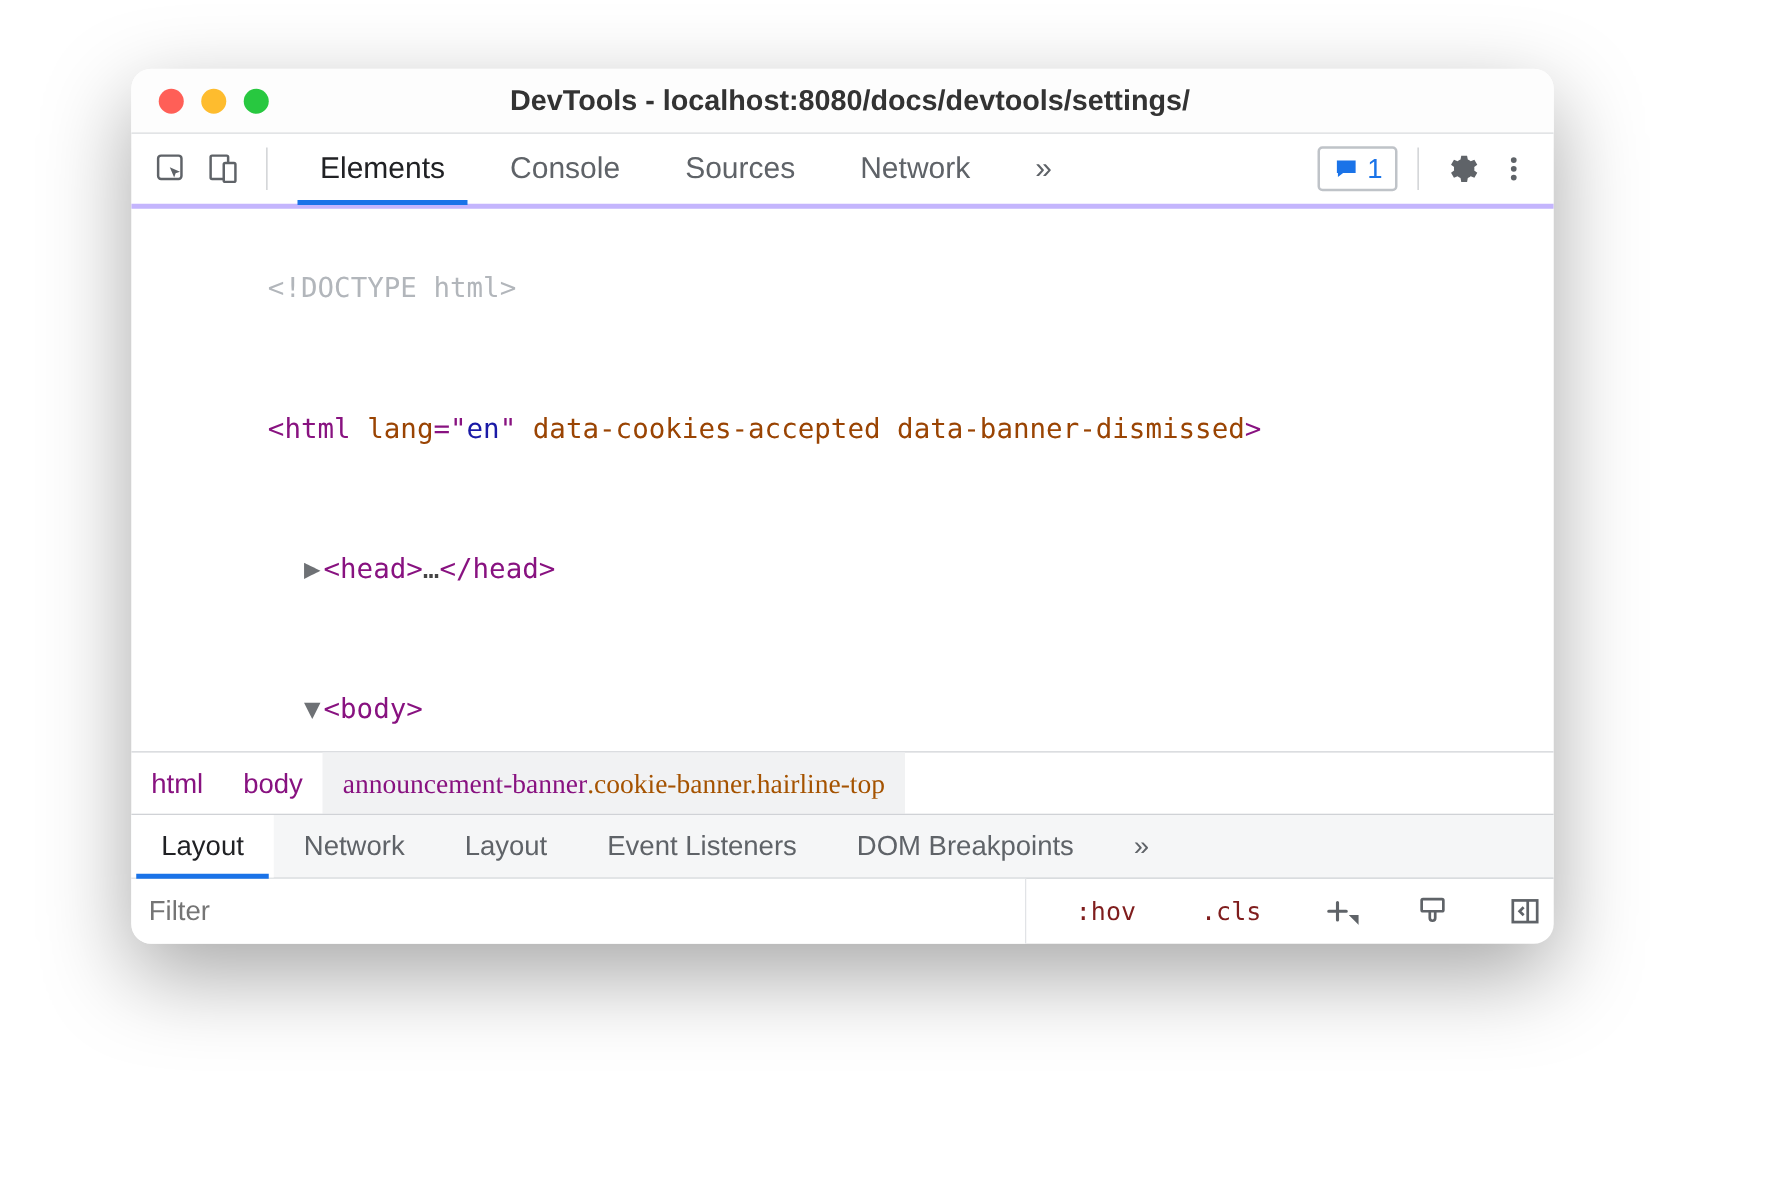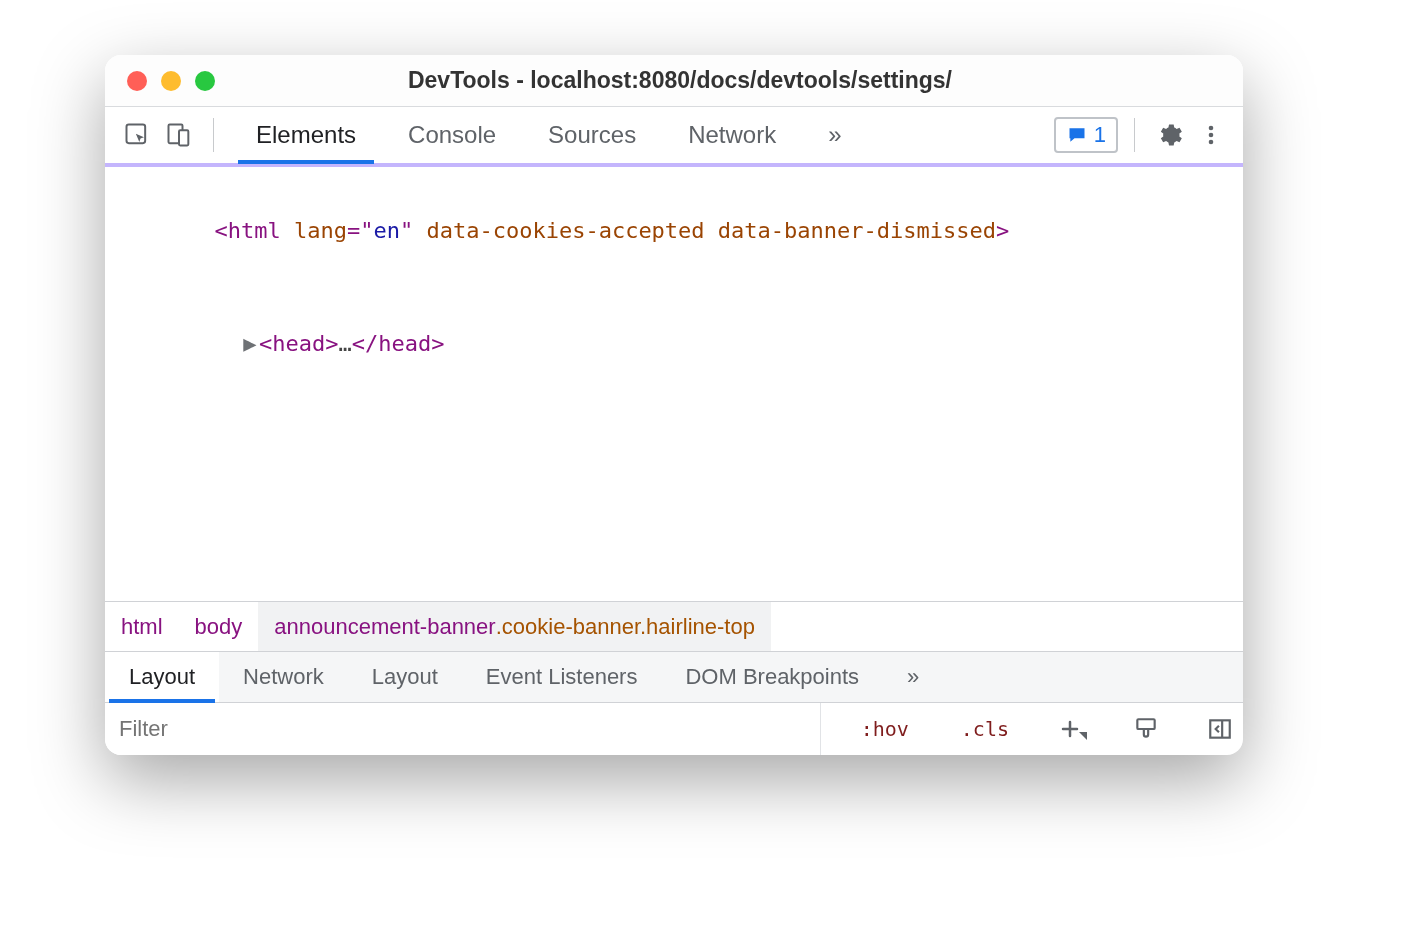"<!DOCTYPE html>" div.line { html: none -> <div> <span>&lt;!DOCTYPE html&gt;</span> </div> }
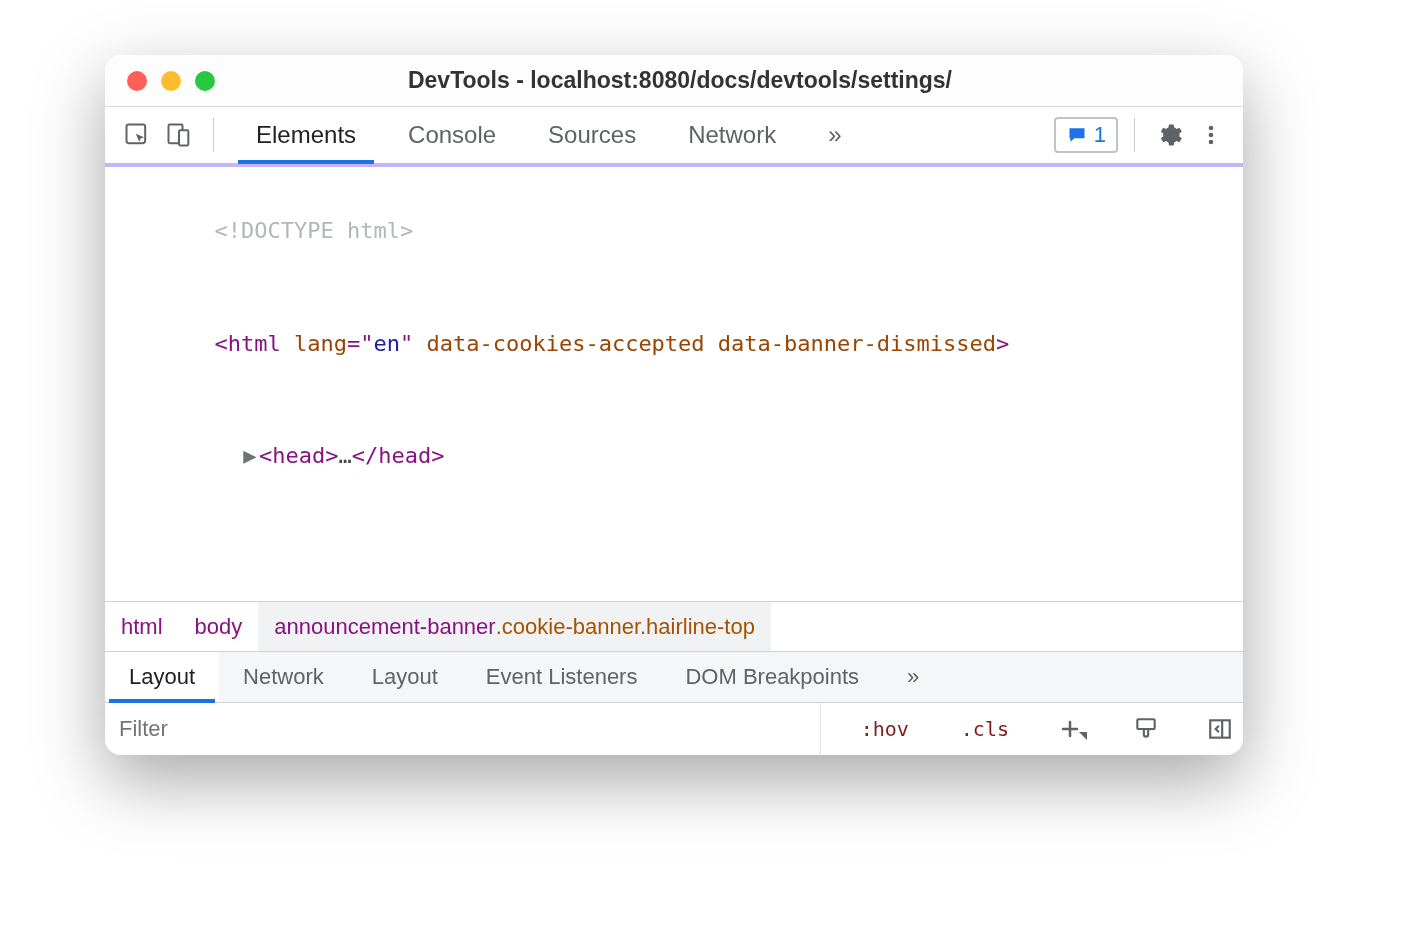"▼<body>" div.line { html: none -> <div> <span> </span><span>▼</span><span>&lt;</span><span>body</span><span>&gt;</span> </div> }
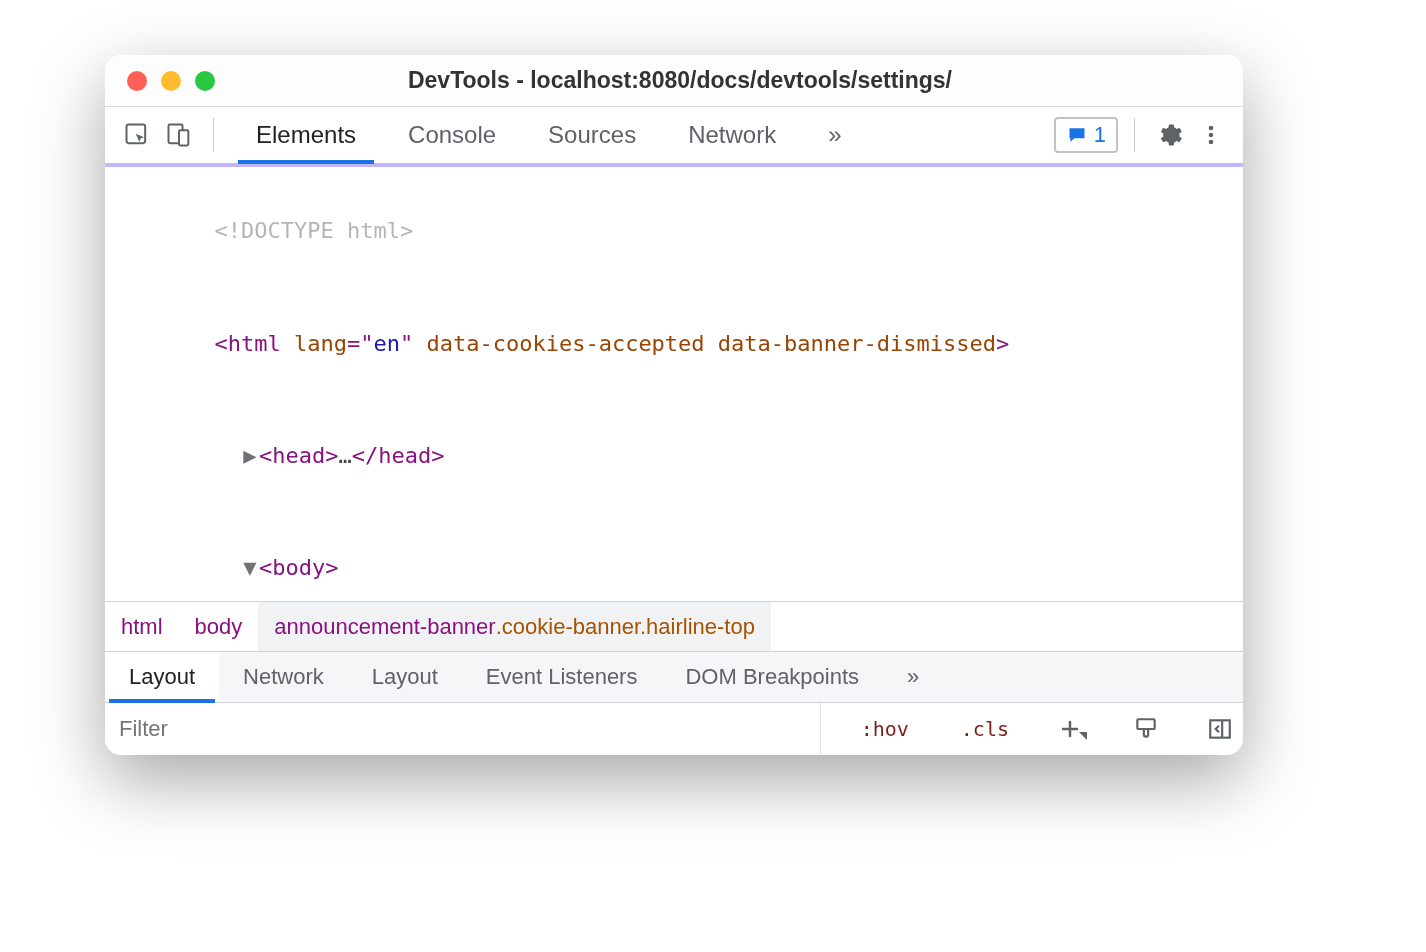"announcement-banner" .sel { font-family: none -> Liberation Serif, serif }
